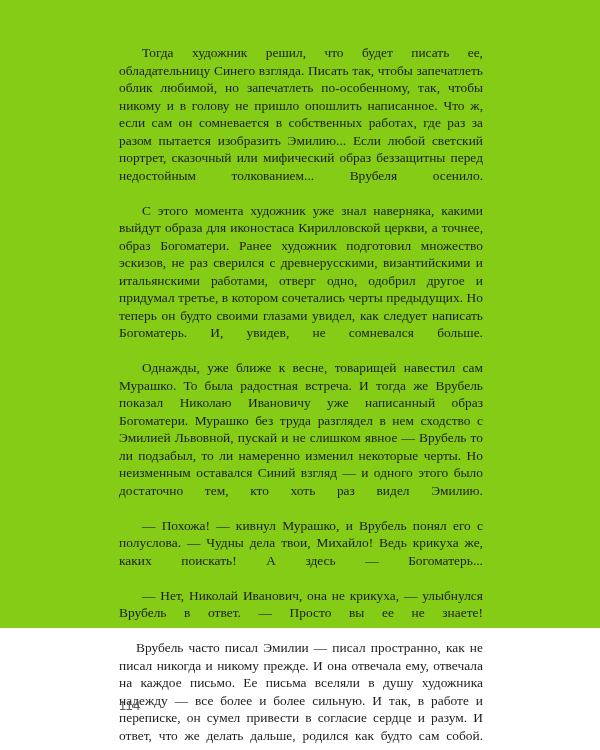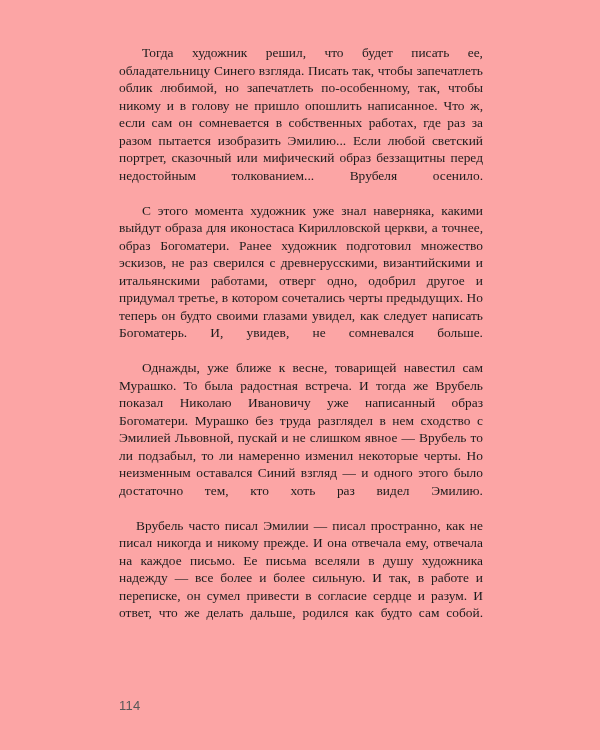"Тогда художник решил, что будет" #page { background: #fca5a5 -> #84cc16; height: 750px -> 628px }
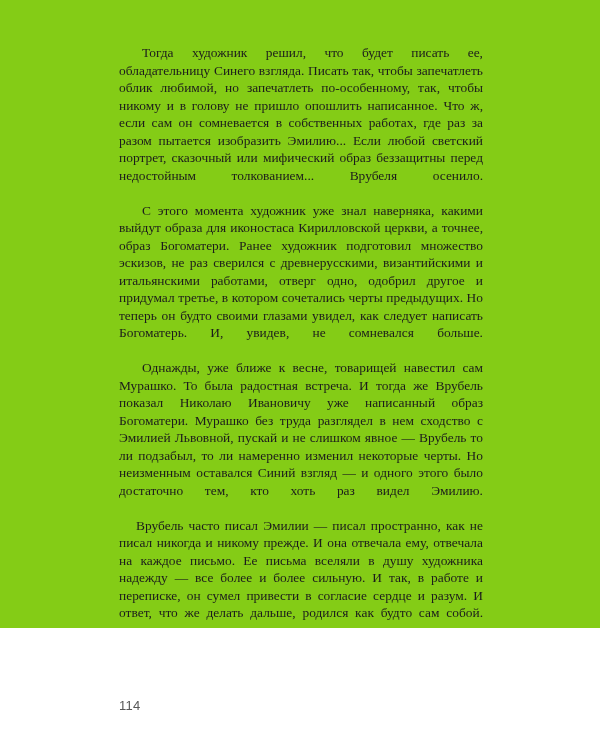"— Похожа! — кивнул Мурашко," p.para { html: none -> <p>— Похожа! — кивнул Мурашко, и Врубель понял его с полуслова. — Чудны дела твои, Михайло! Ведь крикуха же, каких поискать! А здесь — Богоматерь...</p> }
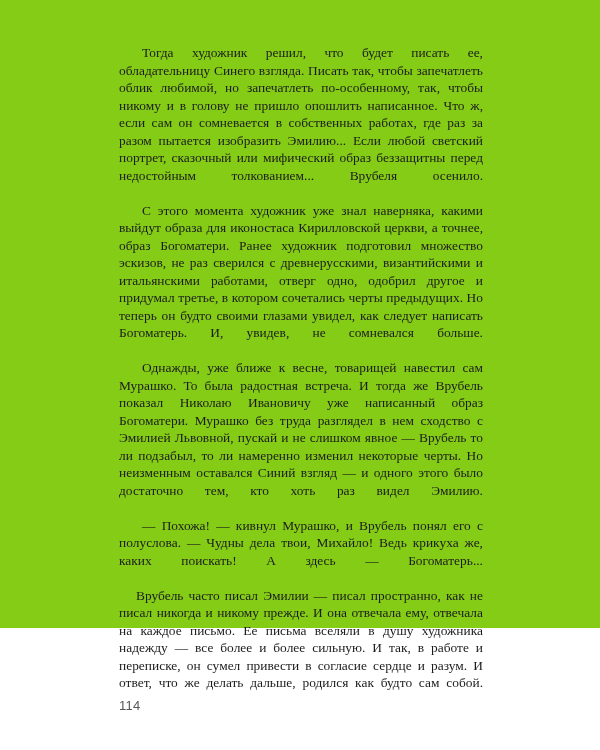"— Нет, Николай Иванович, она" p.para { html: none -> <p>— Нет, Николай Иванович, она не крикуха, — улыбнулся Врубель в ответ. — Просто вы ее не знаете!</p> }
